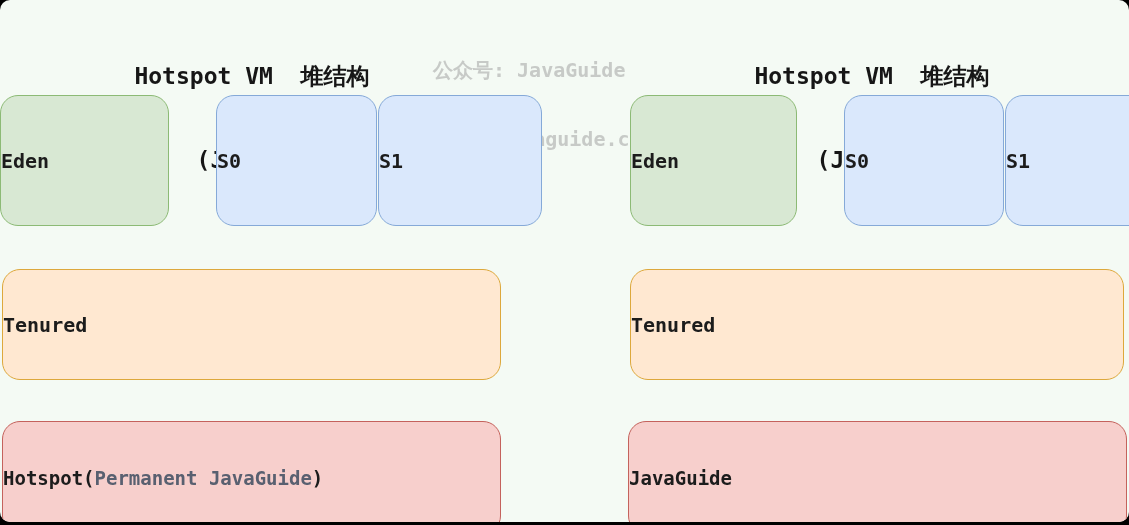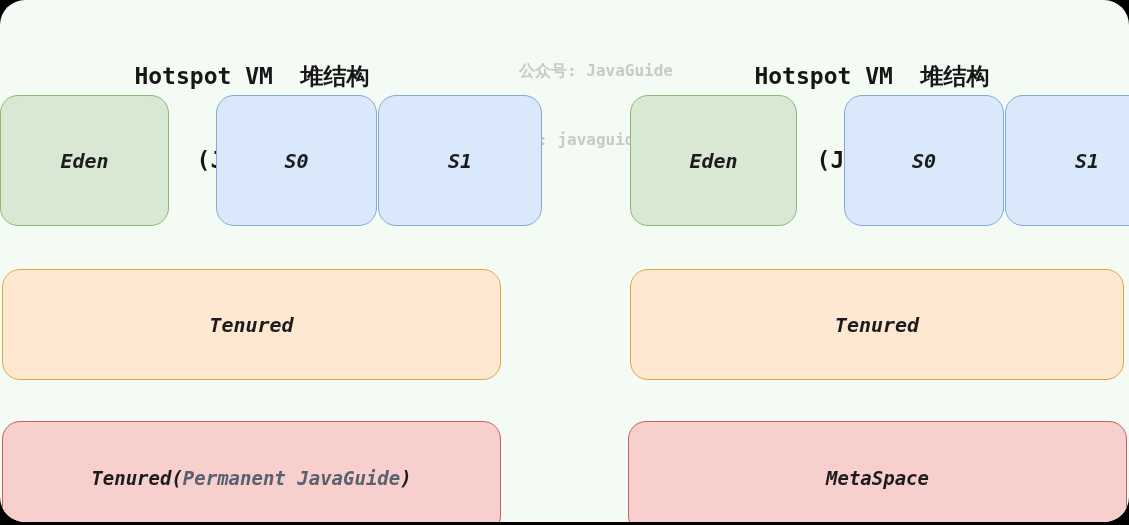"Hotspot VM 堆结构" .card { border-radius: 25px -> 10px }
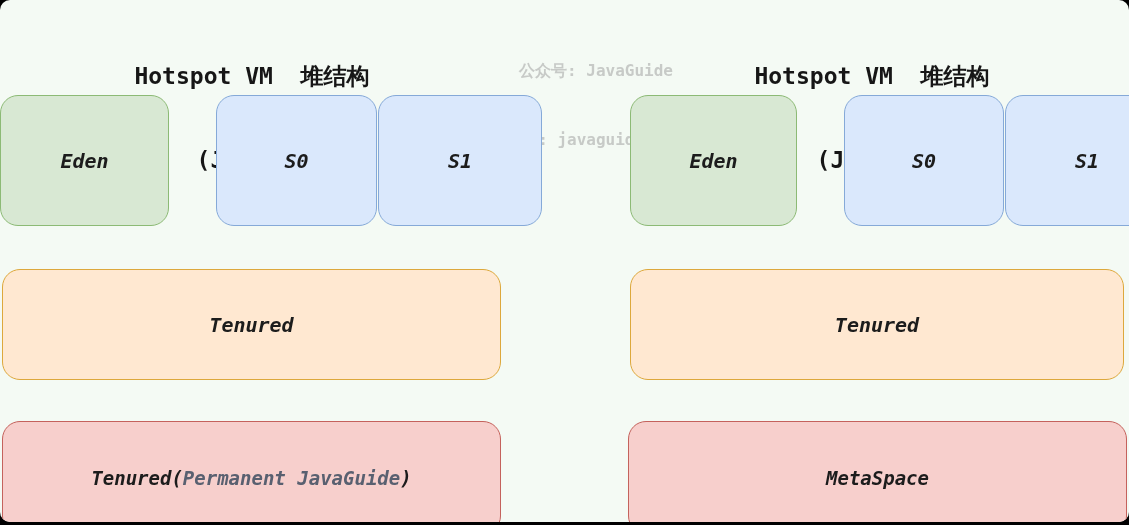"公众号: JavaGuide" .watermark { font-size: 16px -> 20px; text-align: right -> left }
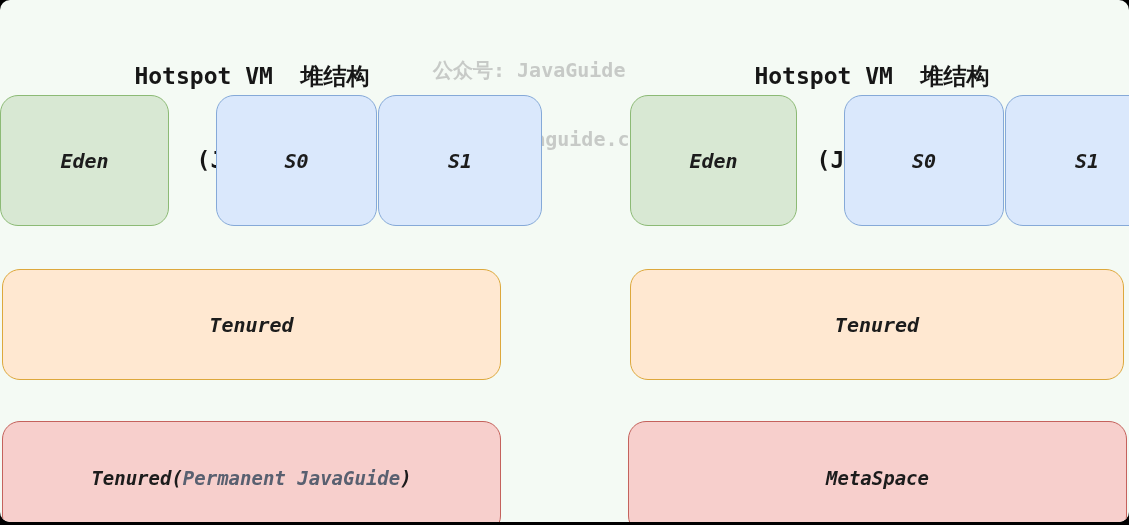"Eden" .box { font-style: italic -> none; justify-content: center -> flex-start }
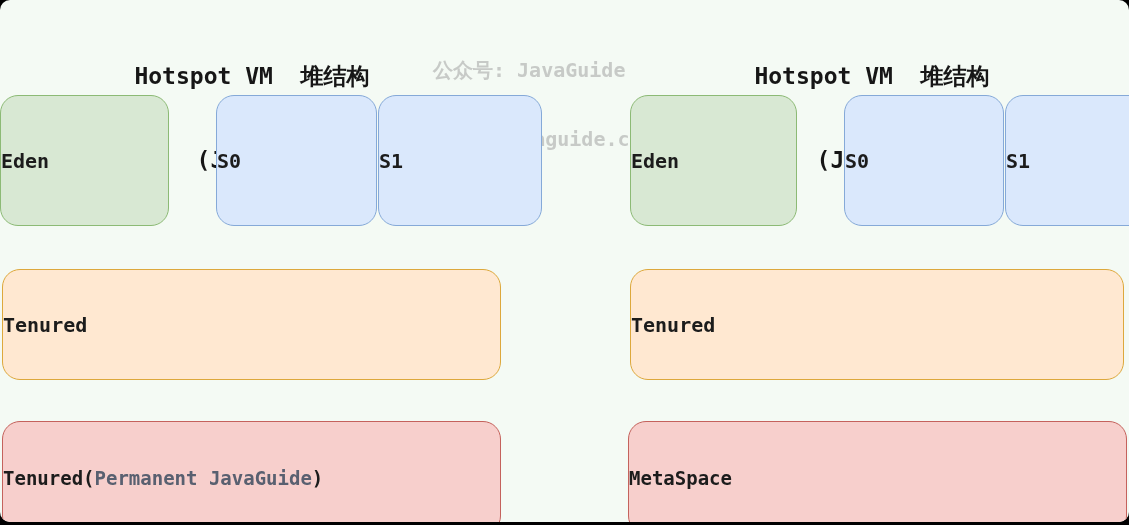"Tenured(" span { text: Tenured -> Hotspot }
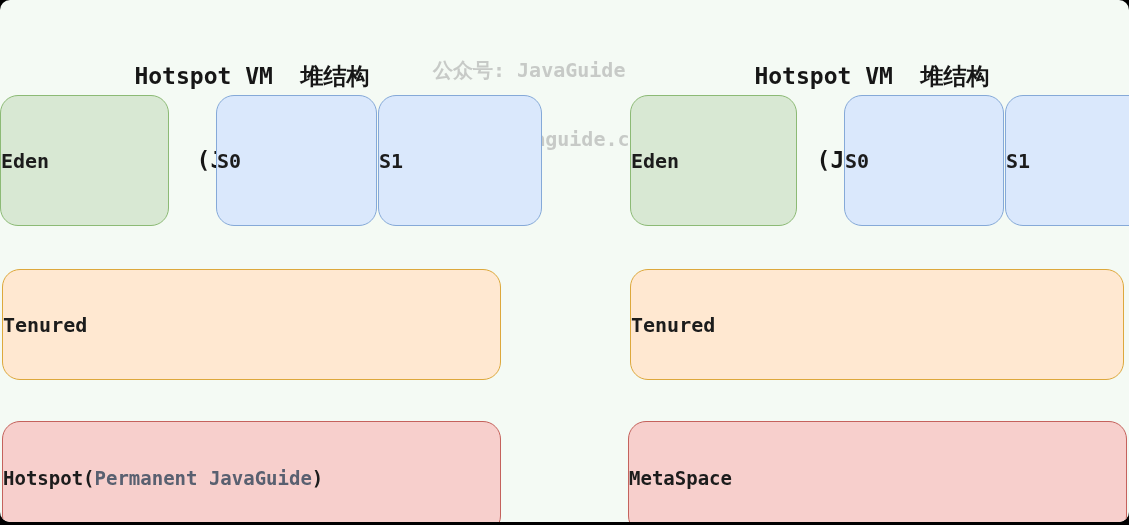"MetaSpace" span { text: MetaSpace -> JavaGuide }
